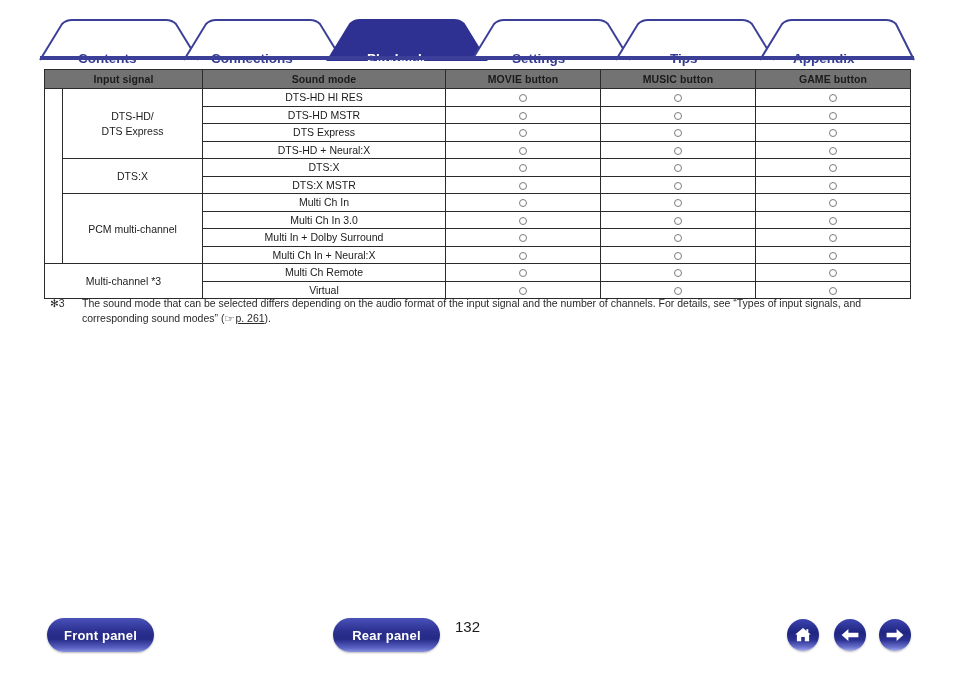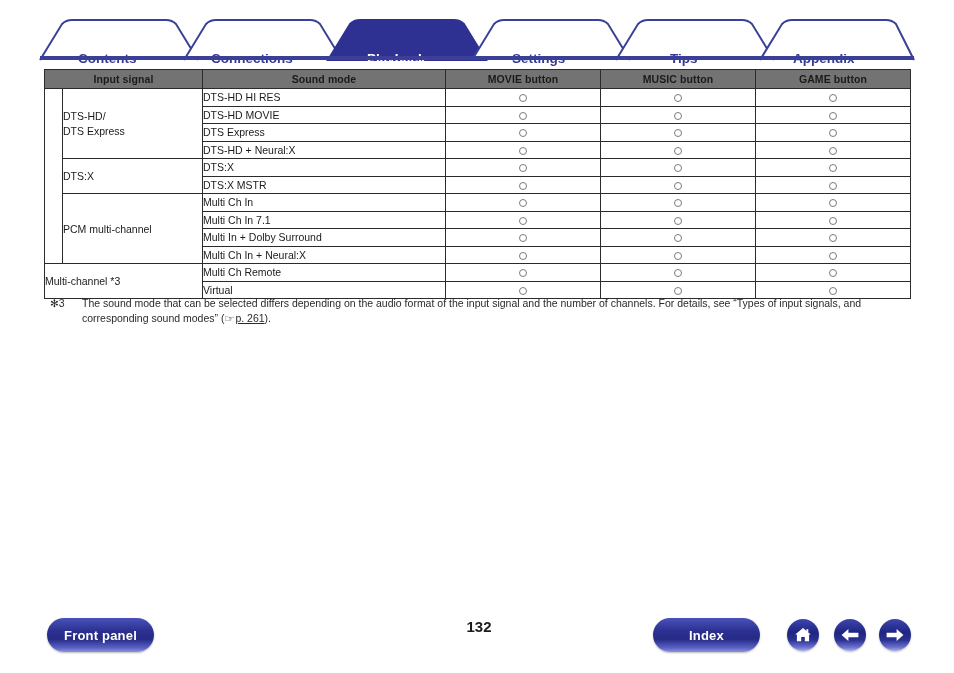"DTS-HD HI RES" td.c-group, td.c-sub, td.c-mode { text-align: left -> center }
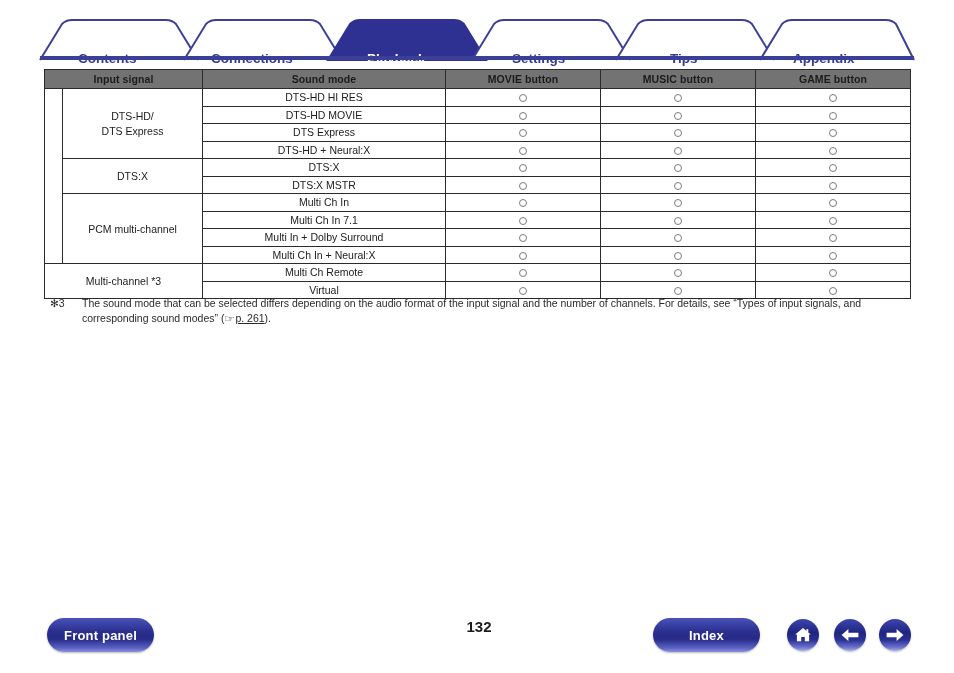"DTS-HD MOVIE" td.c-mode { text: MOVIE -> MSTR }
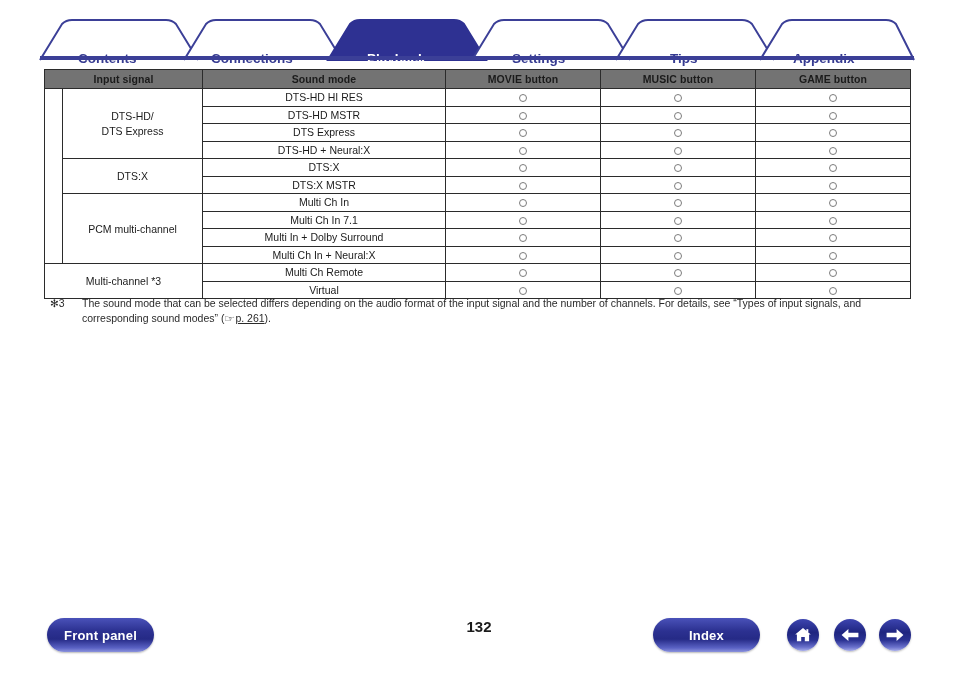"Multi Ch In 7.1" td.c-mode { text: 7.1 -> 3.0 }
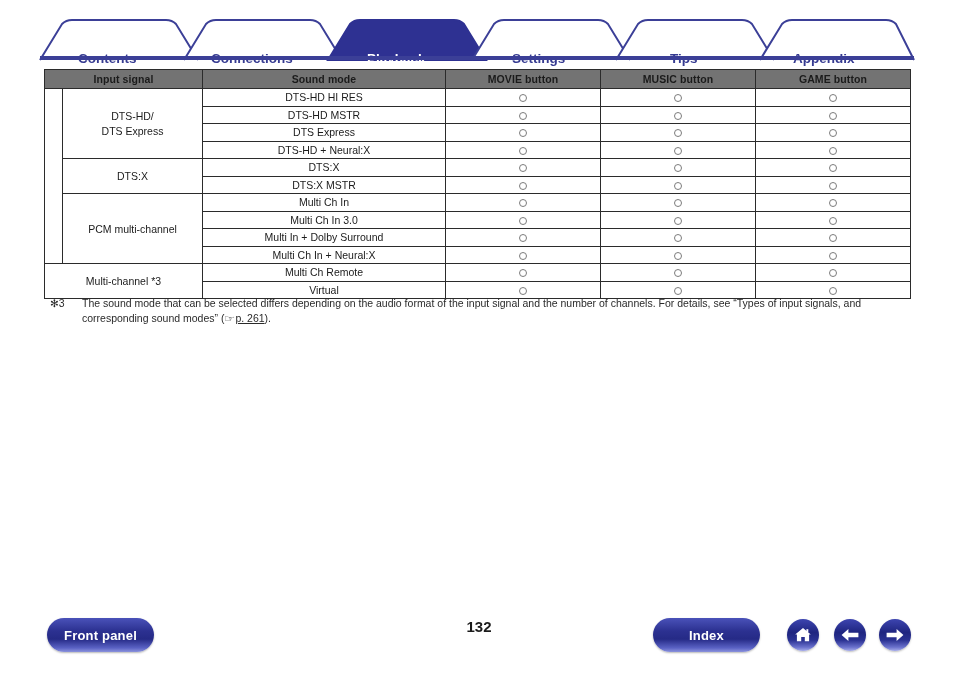"Rear panel" div.pill { html: none -> <div>Rear panel</div> }
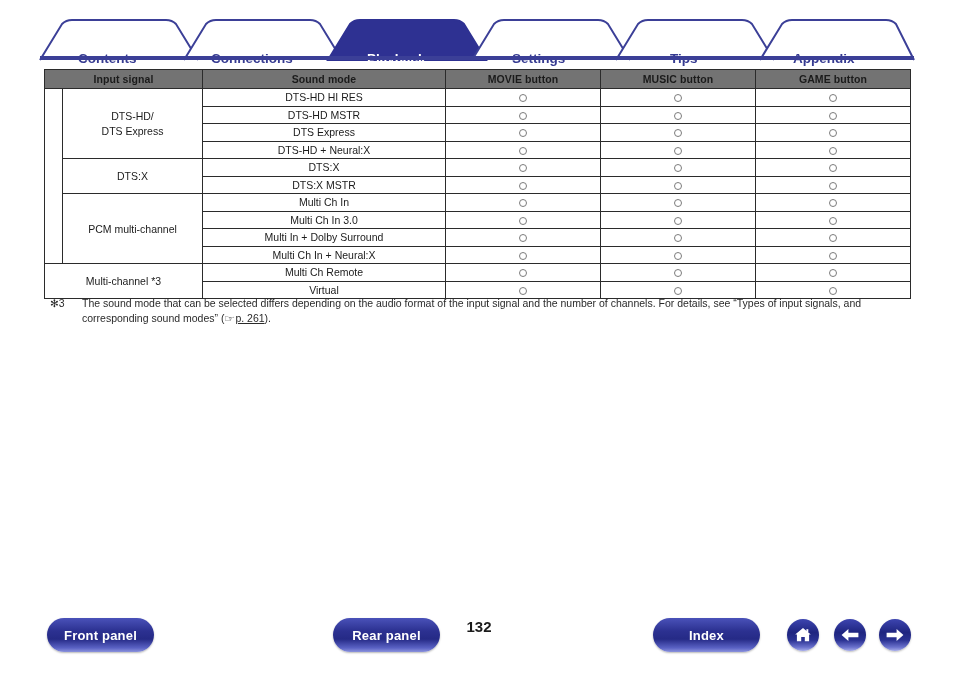"132" #pagenum { font-weight: bold -> none; left: 459px -> 440px; text-align: center -> right }
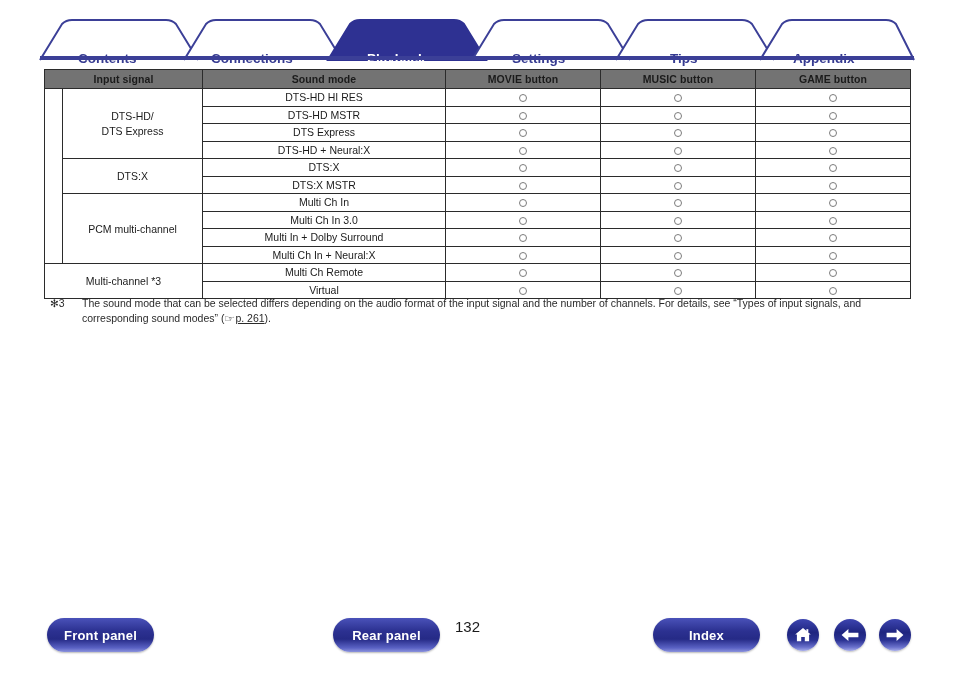"Index" div.pill { html: <div>Index</div> -> none }
